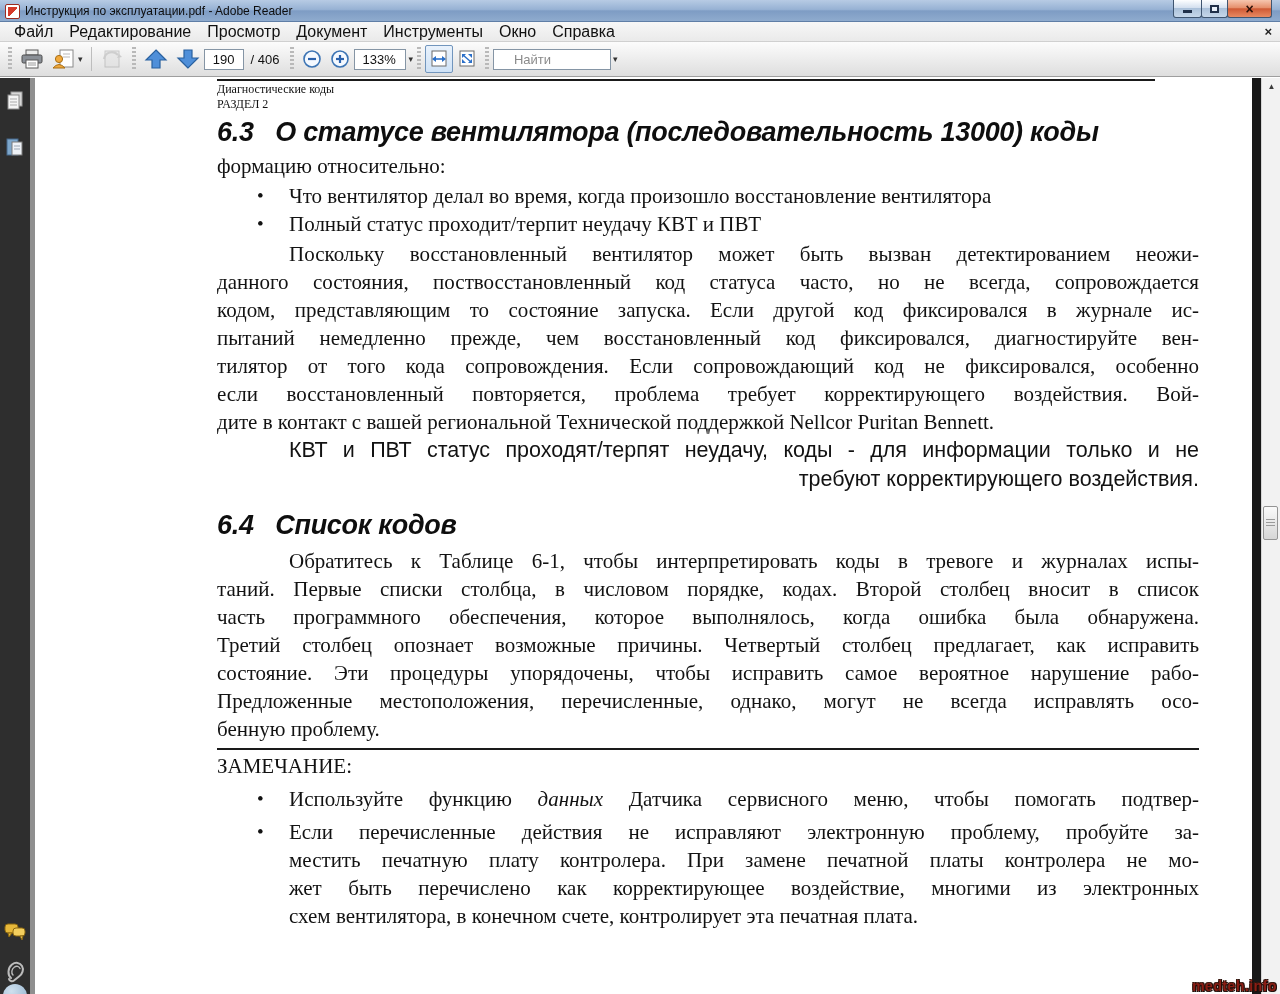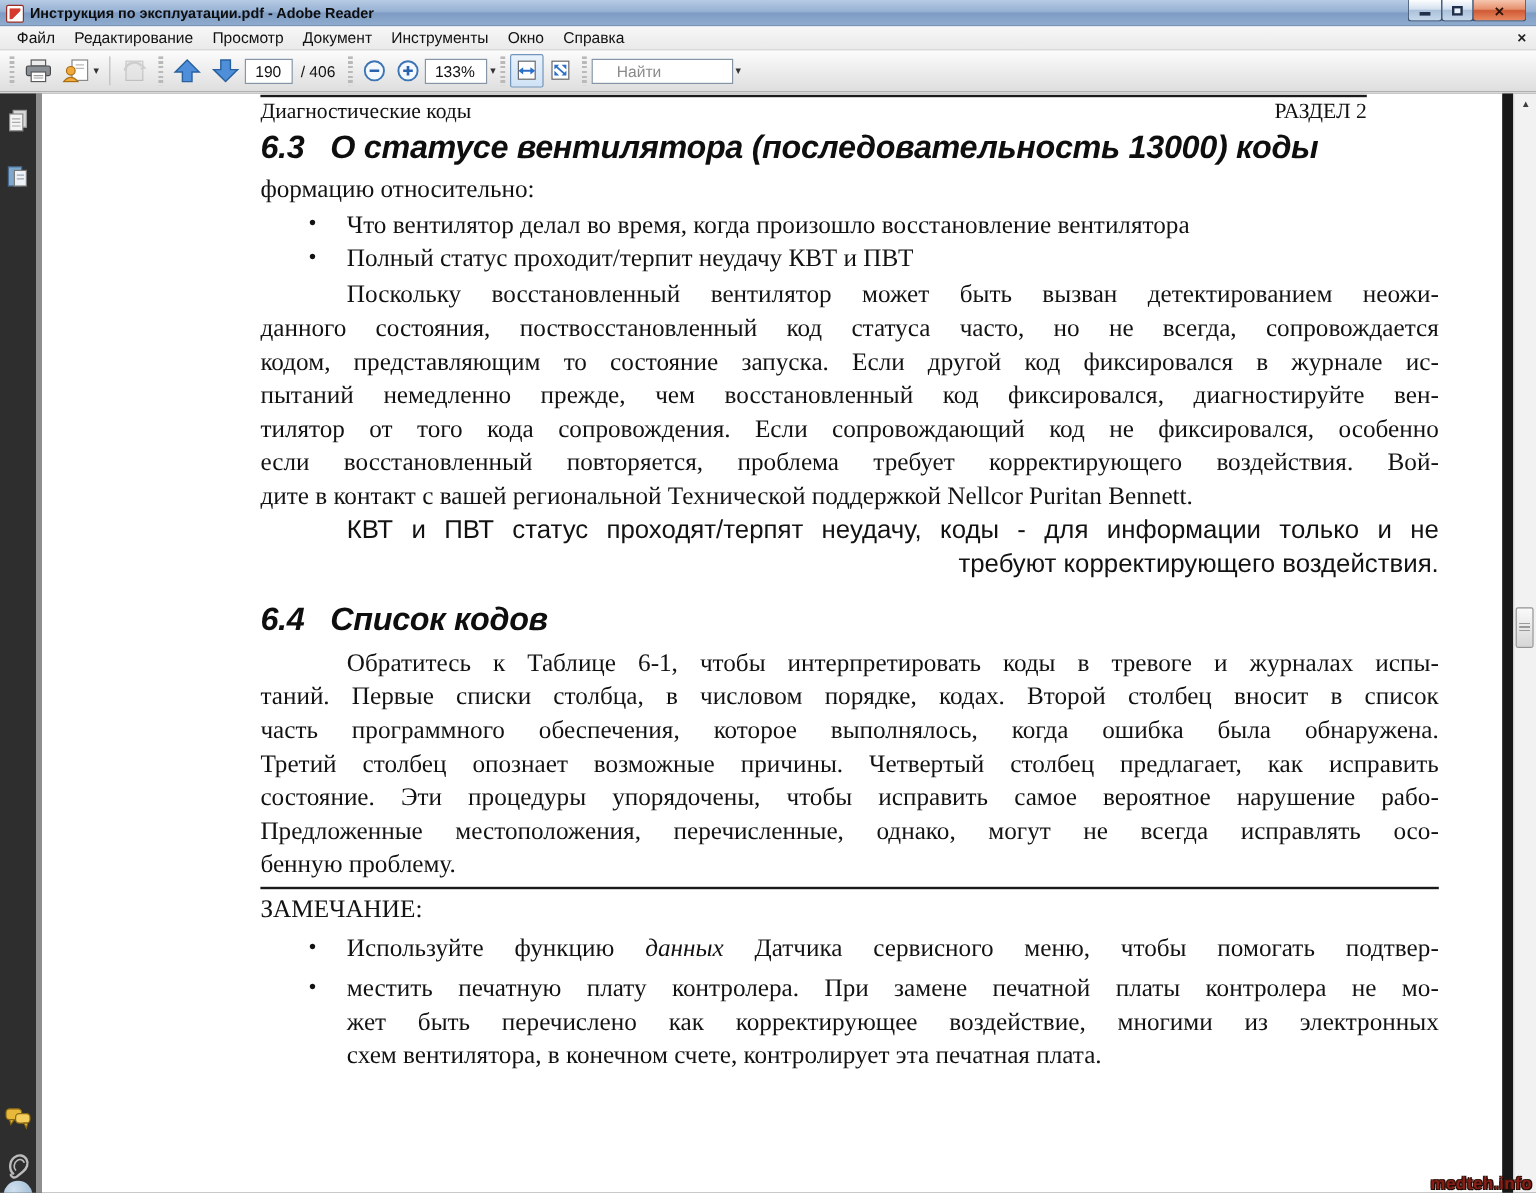"Инструкция по эксплуатации.pdf - Adobe" .titletext { font-weight: bold -> none }
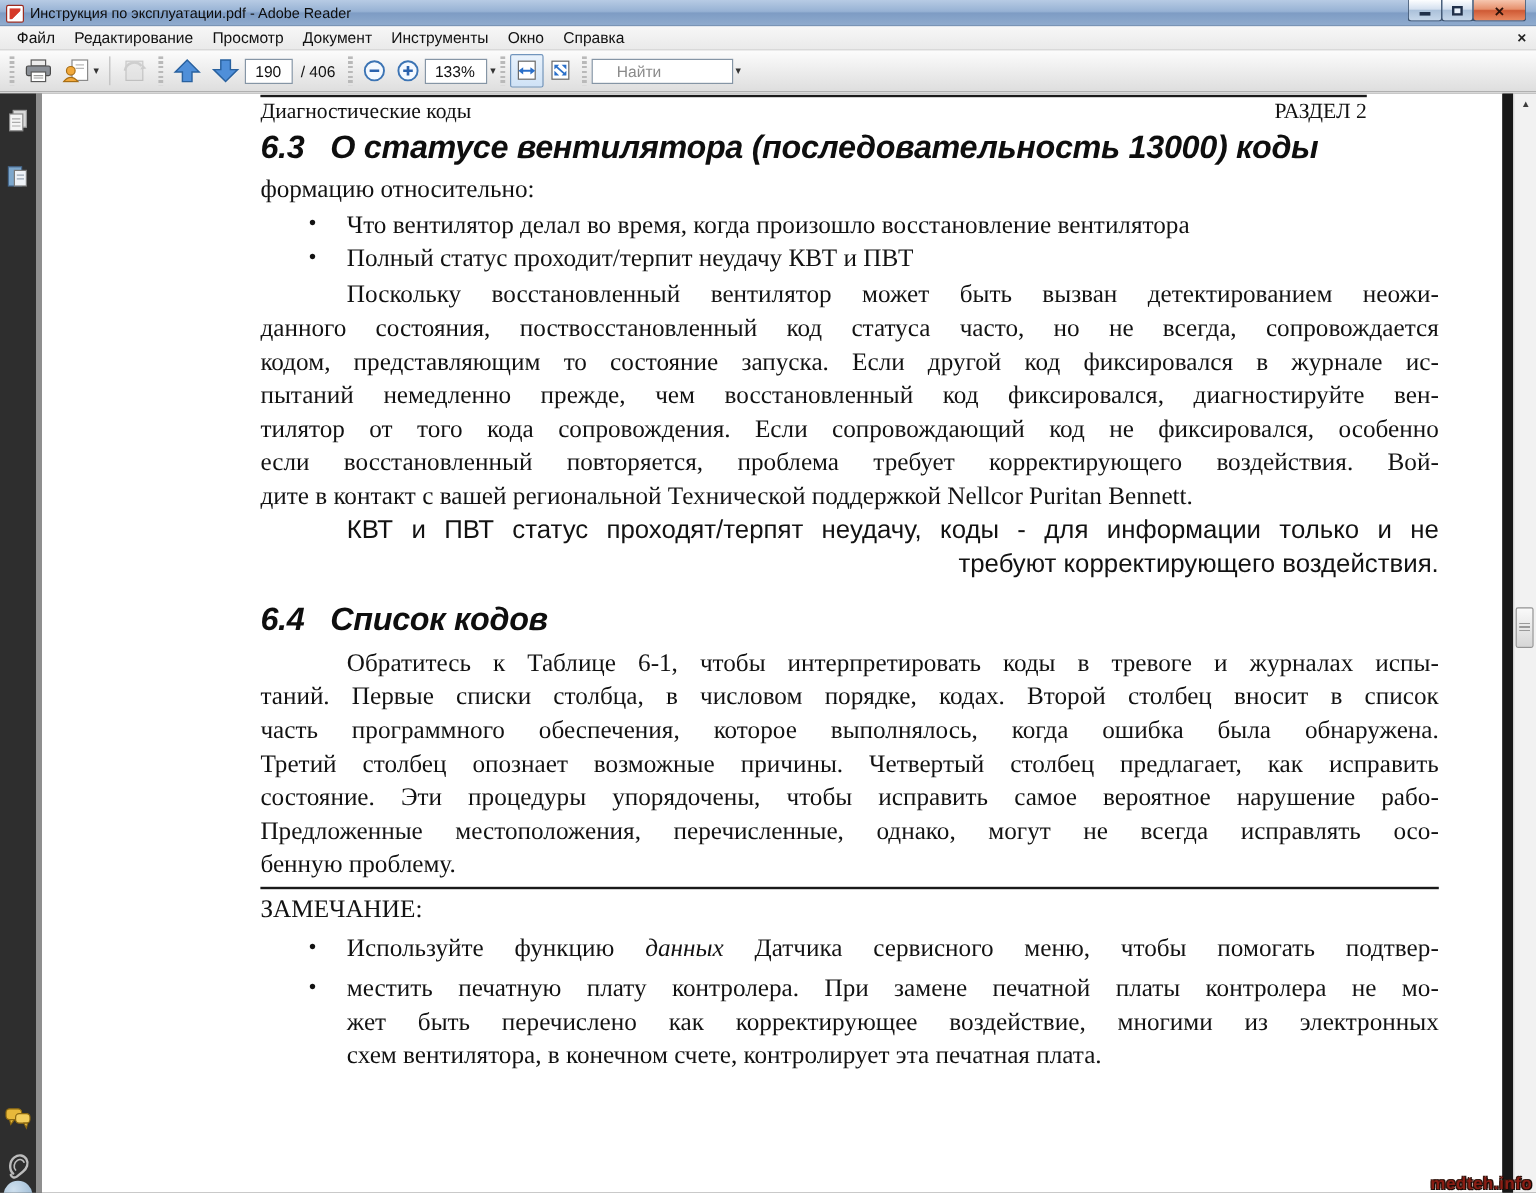"Файл" .menu-item { font-size: 13px -> 16px }
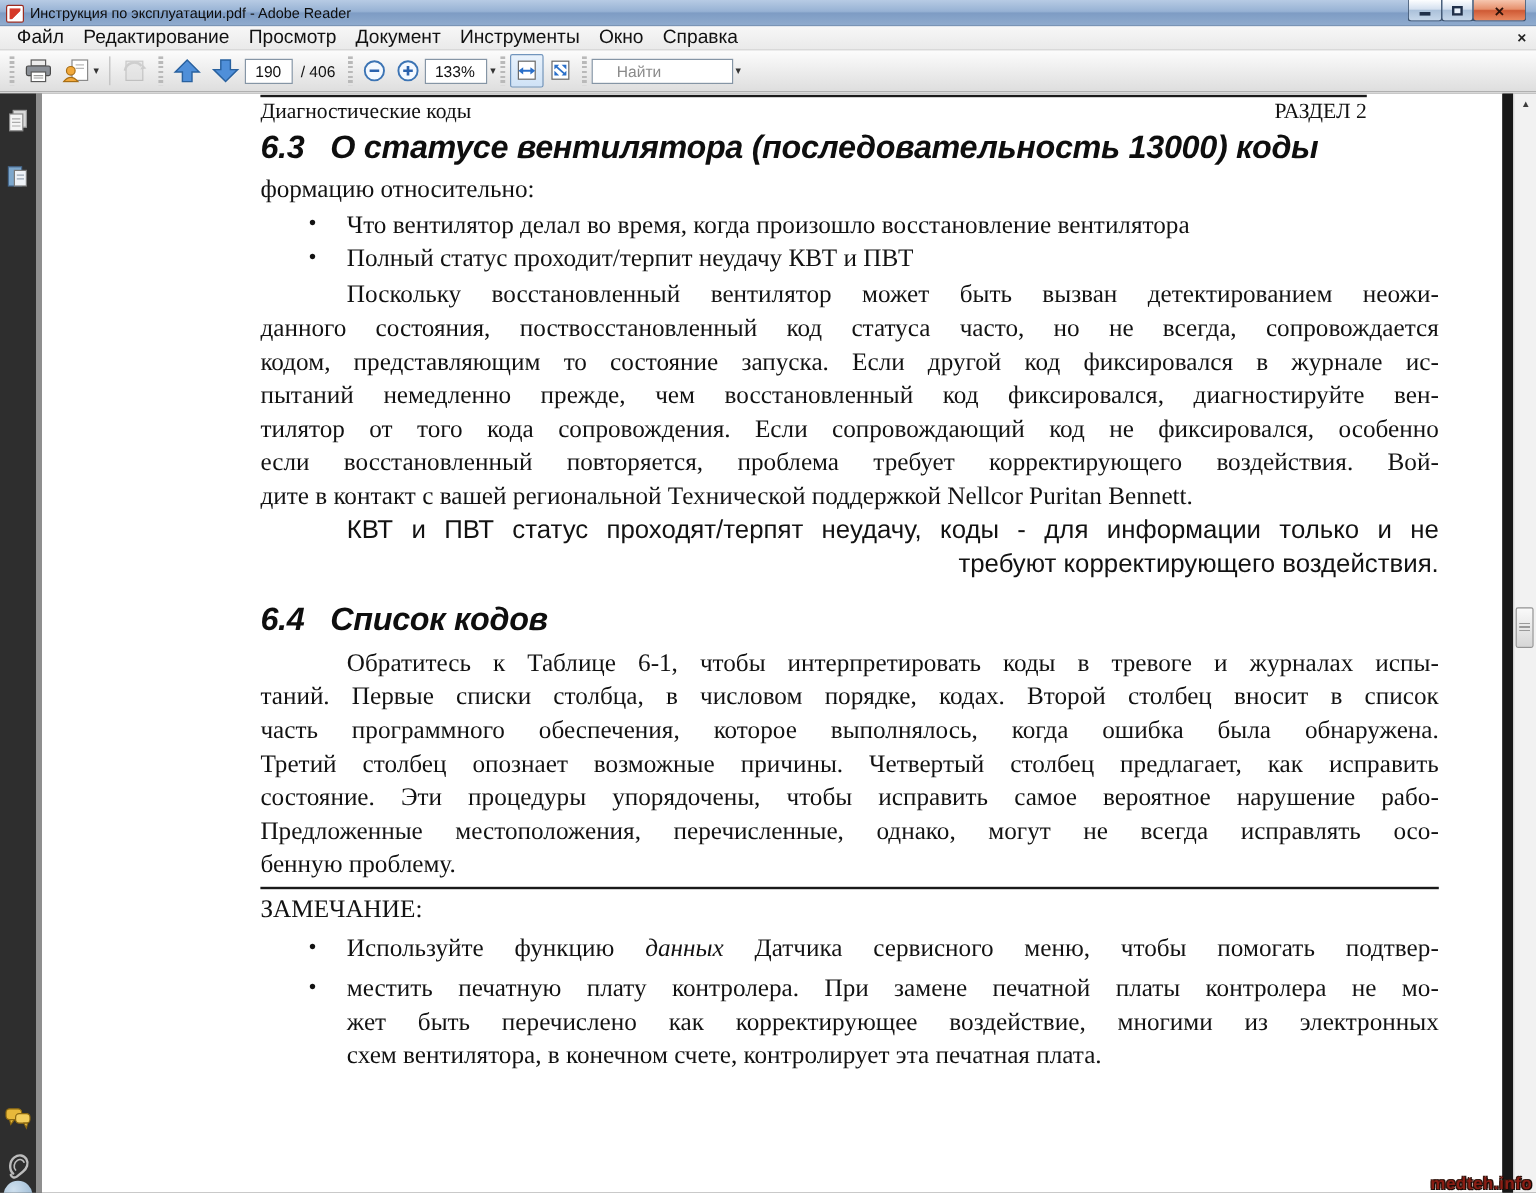"Диагностические коды" .dochead { flex-direction: none -> column; font-size: 18px -> 12px; margin-right: 60px -> 44px }
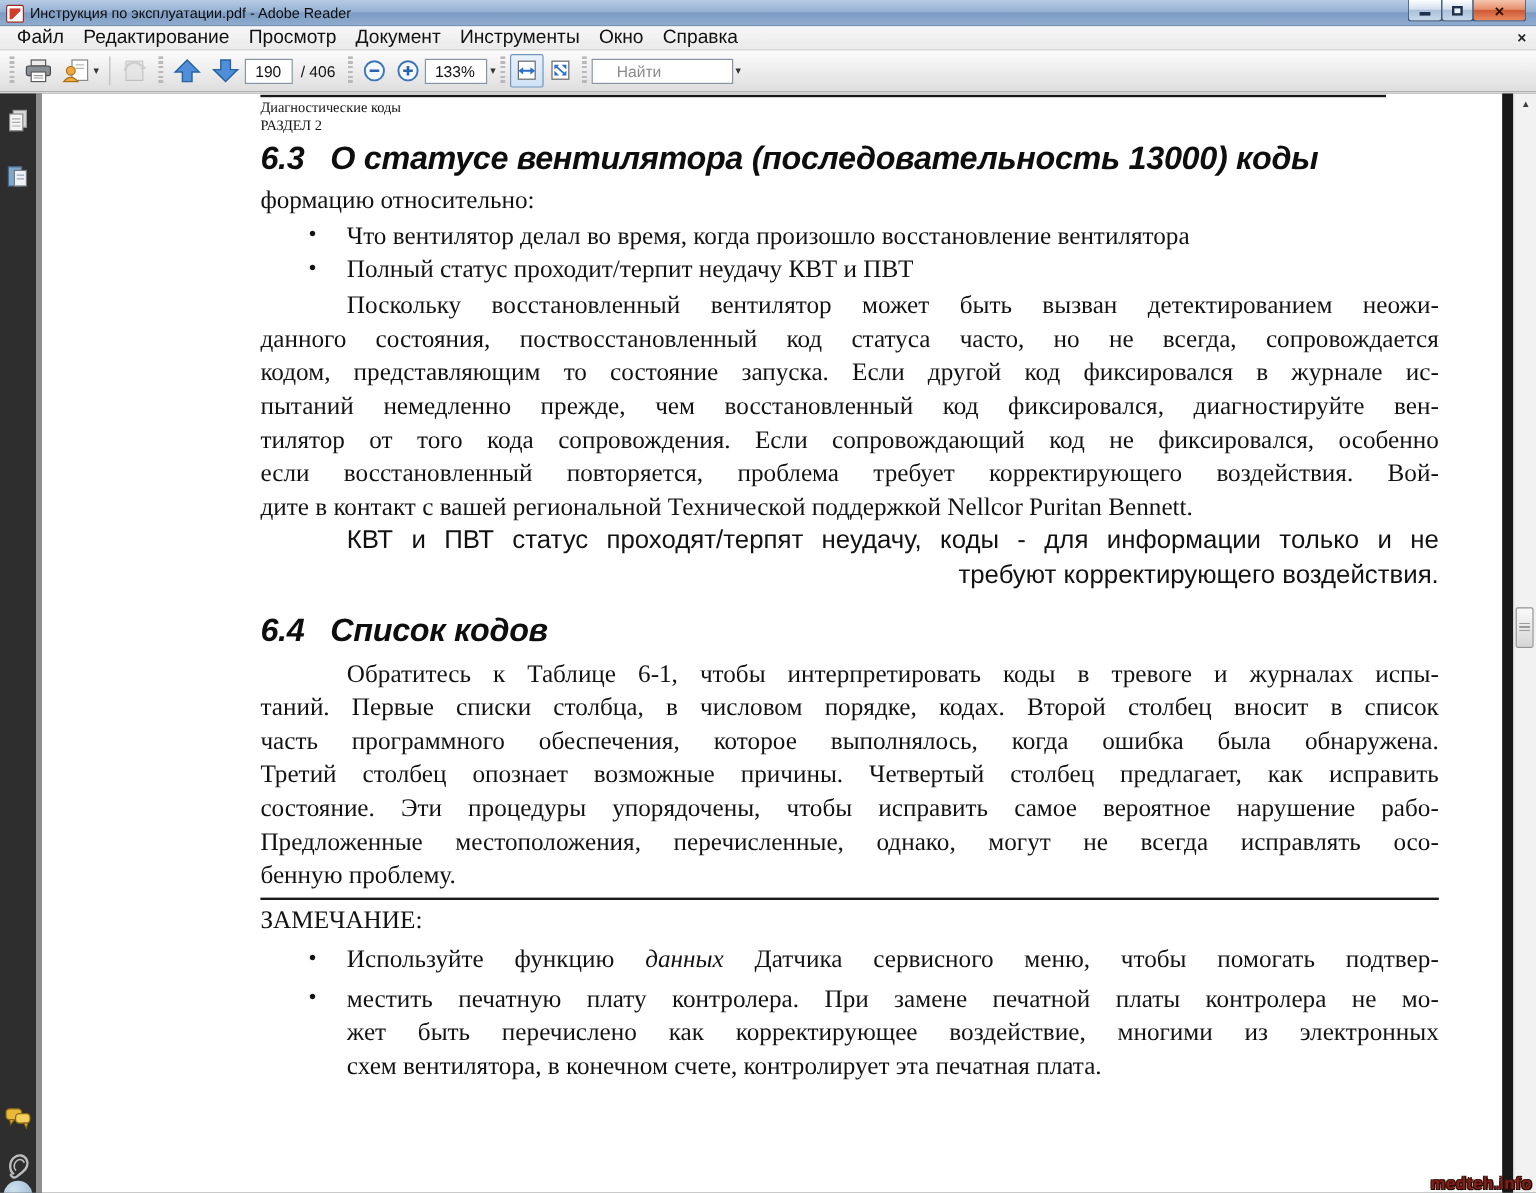"Если перечисленные действия не" div.line { html: none -> <div>Если перечисленные действия не исправляют электронную проблему, пробуйте за-</div> }
